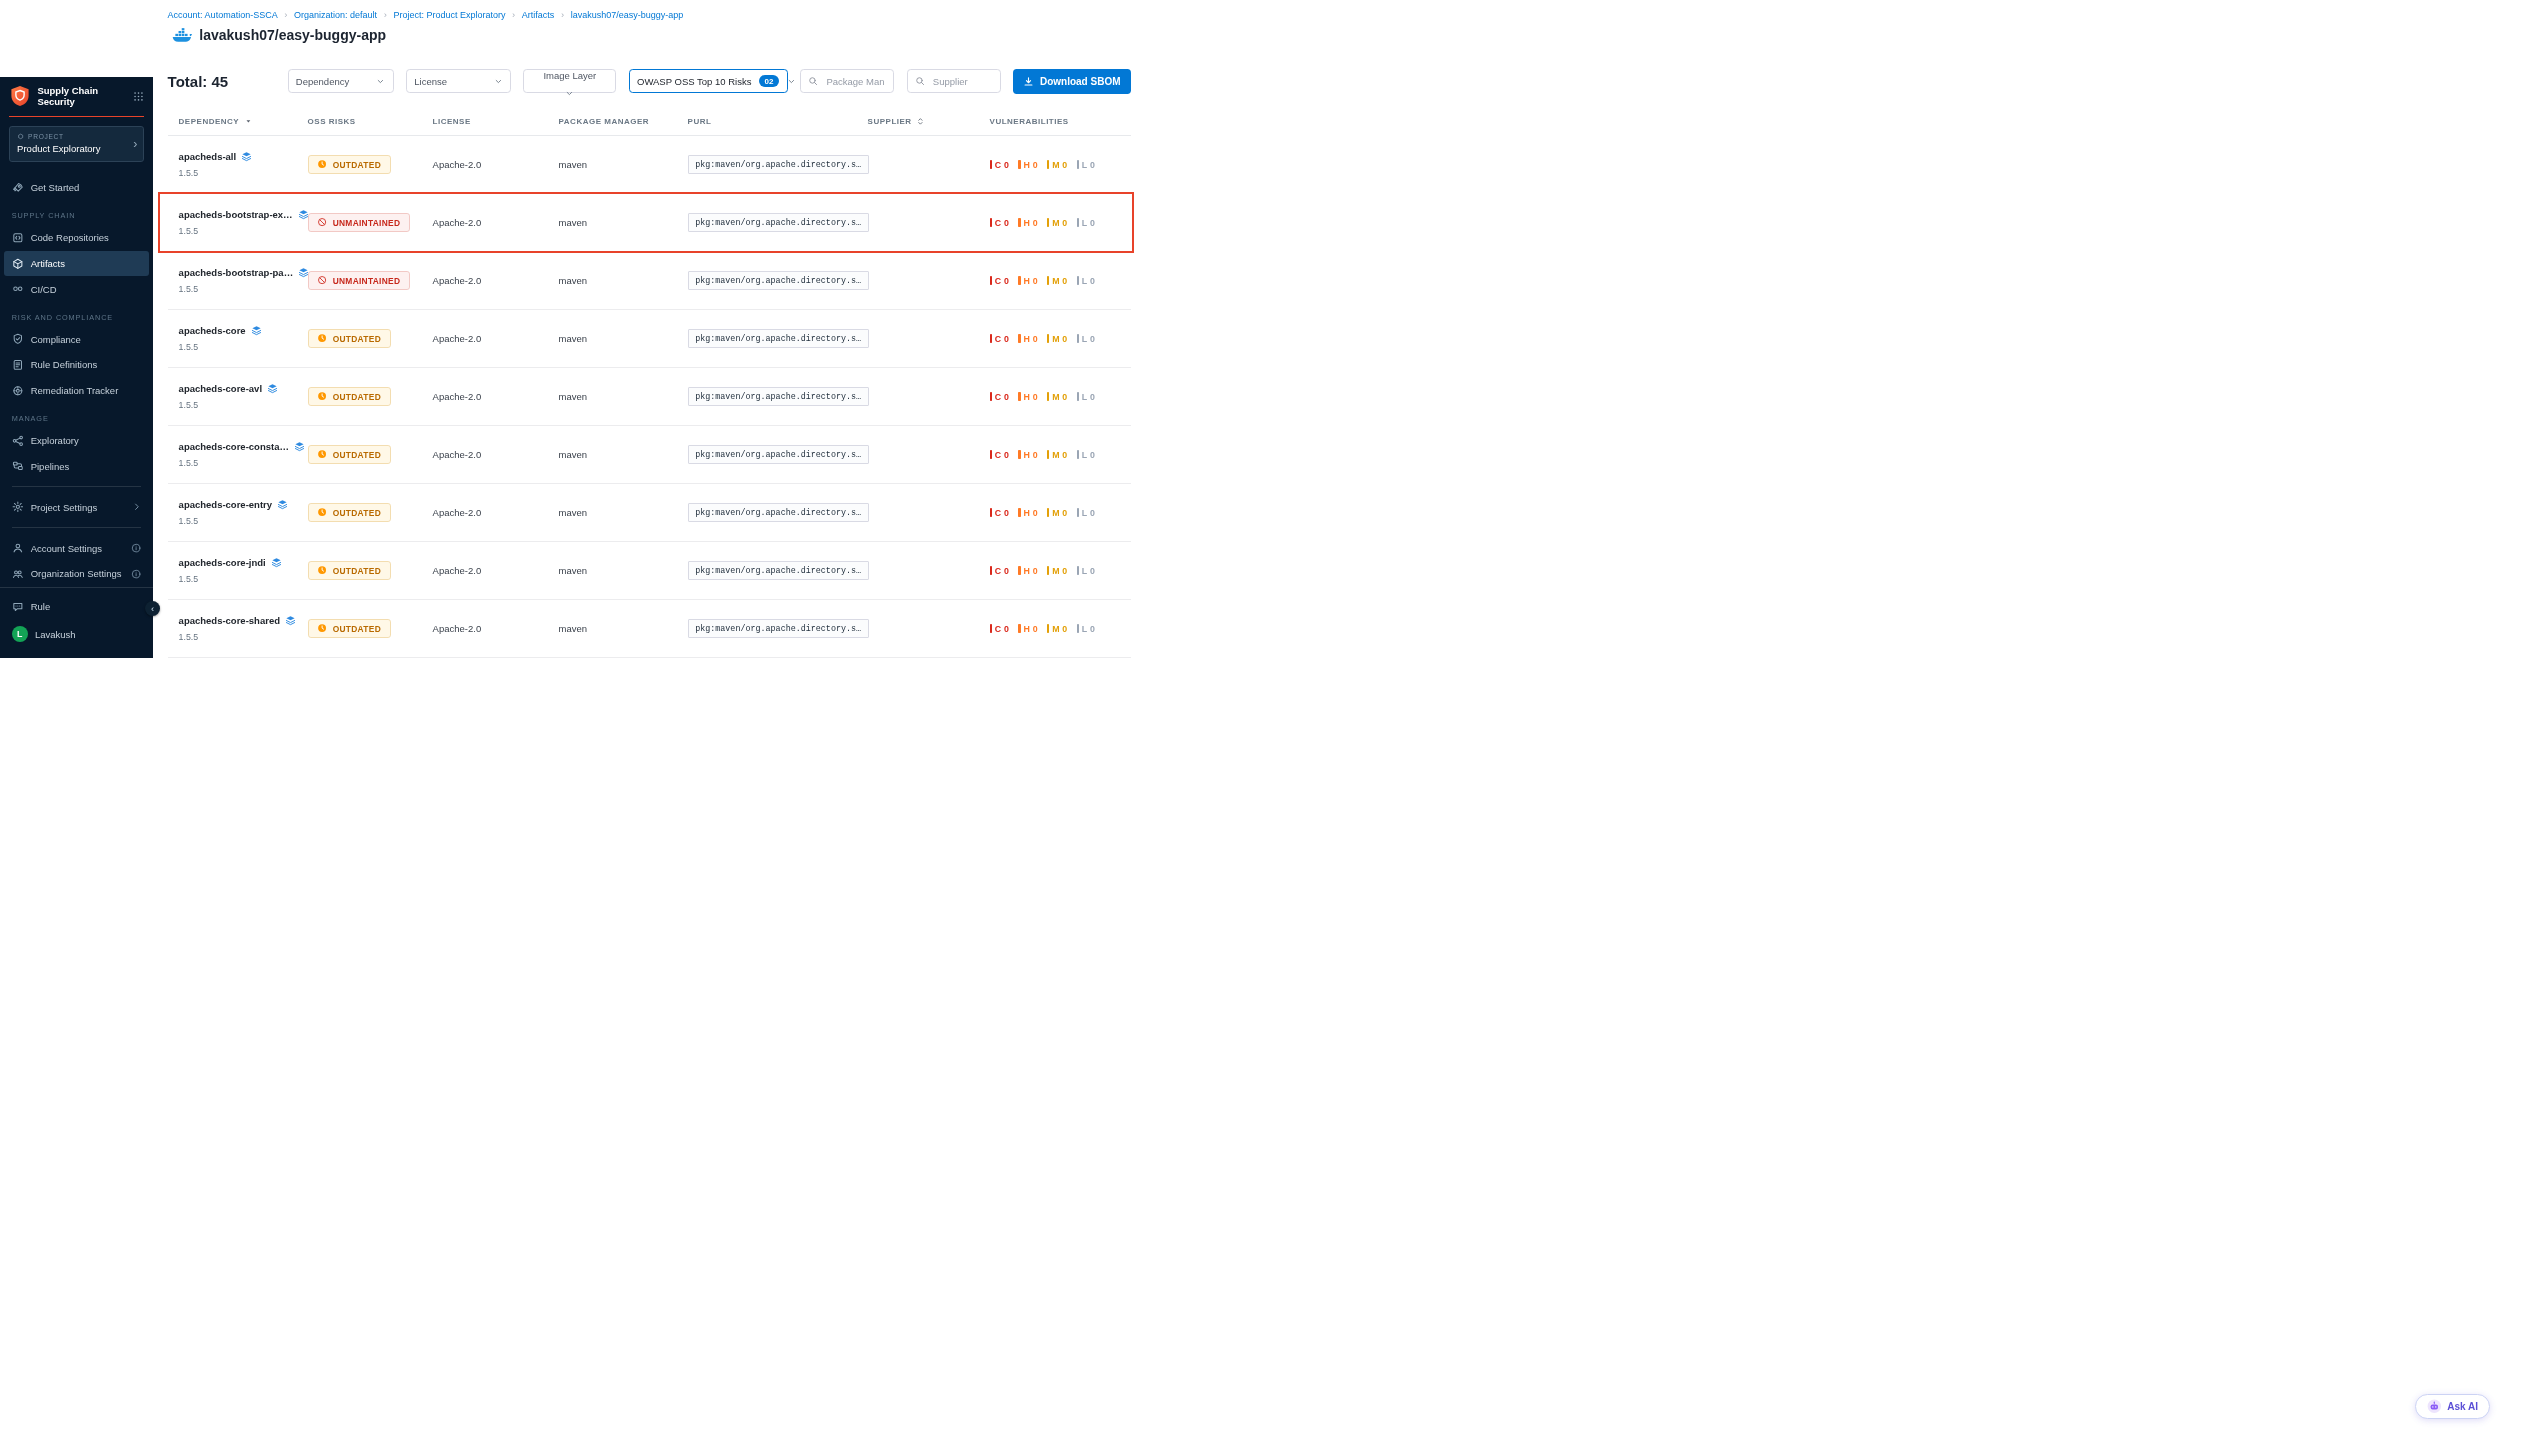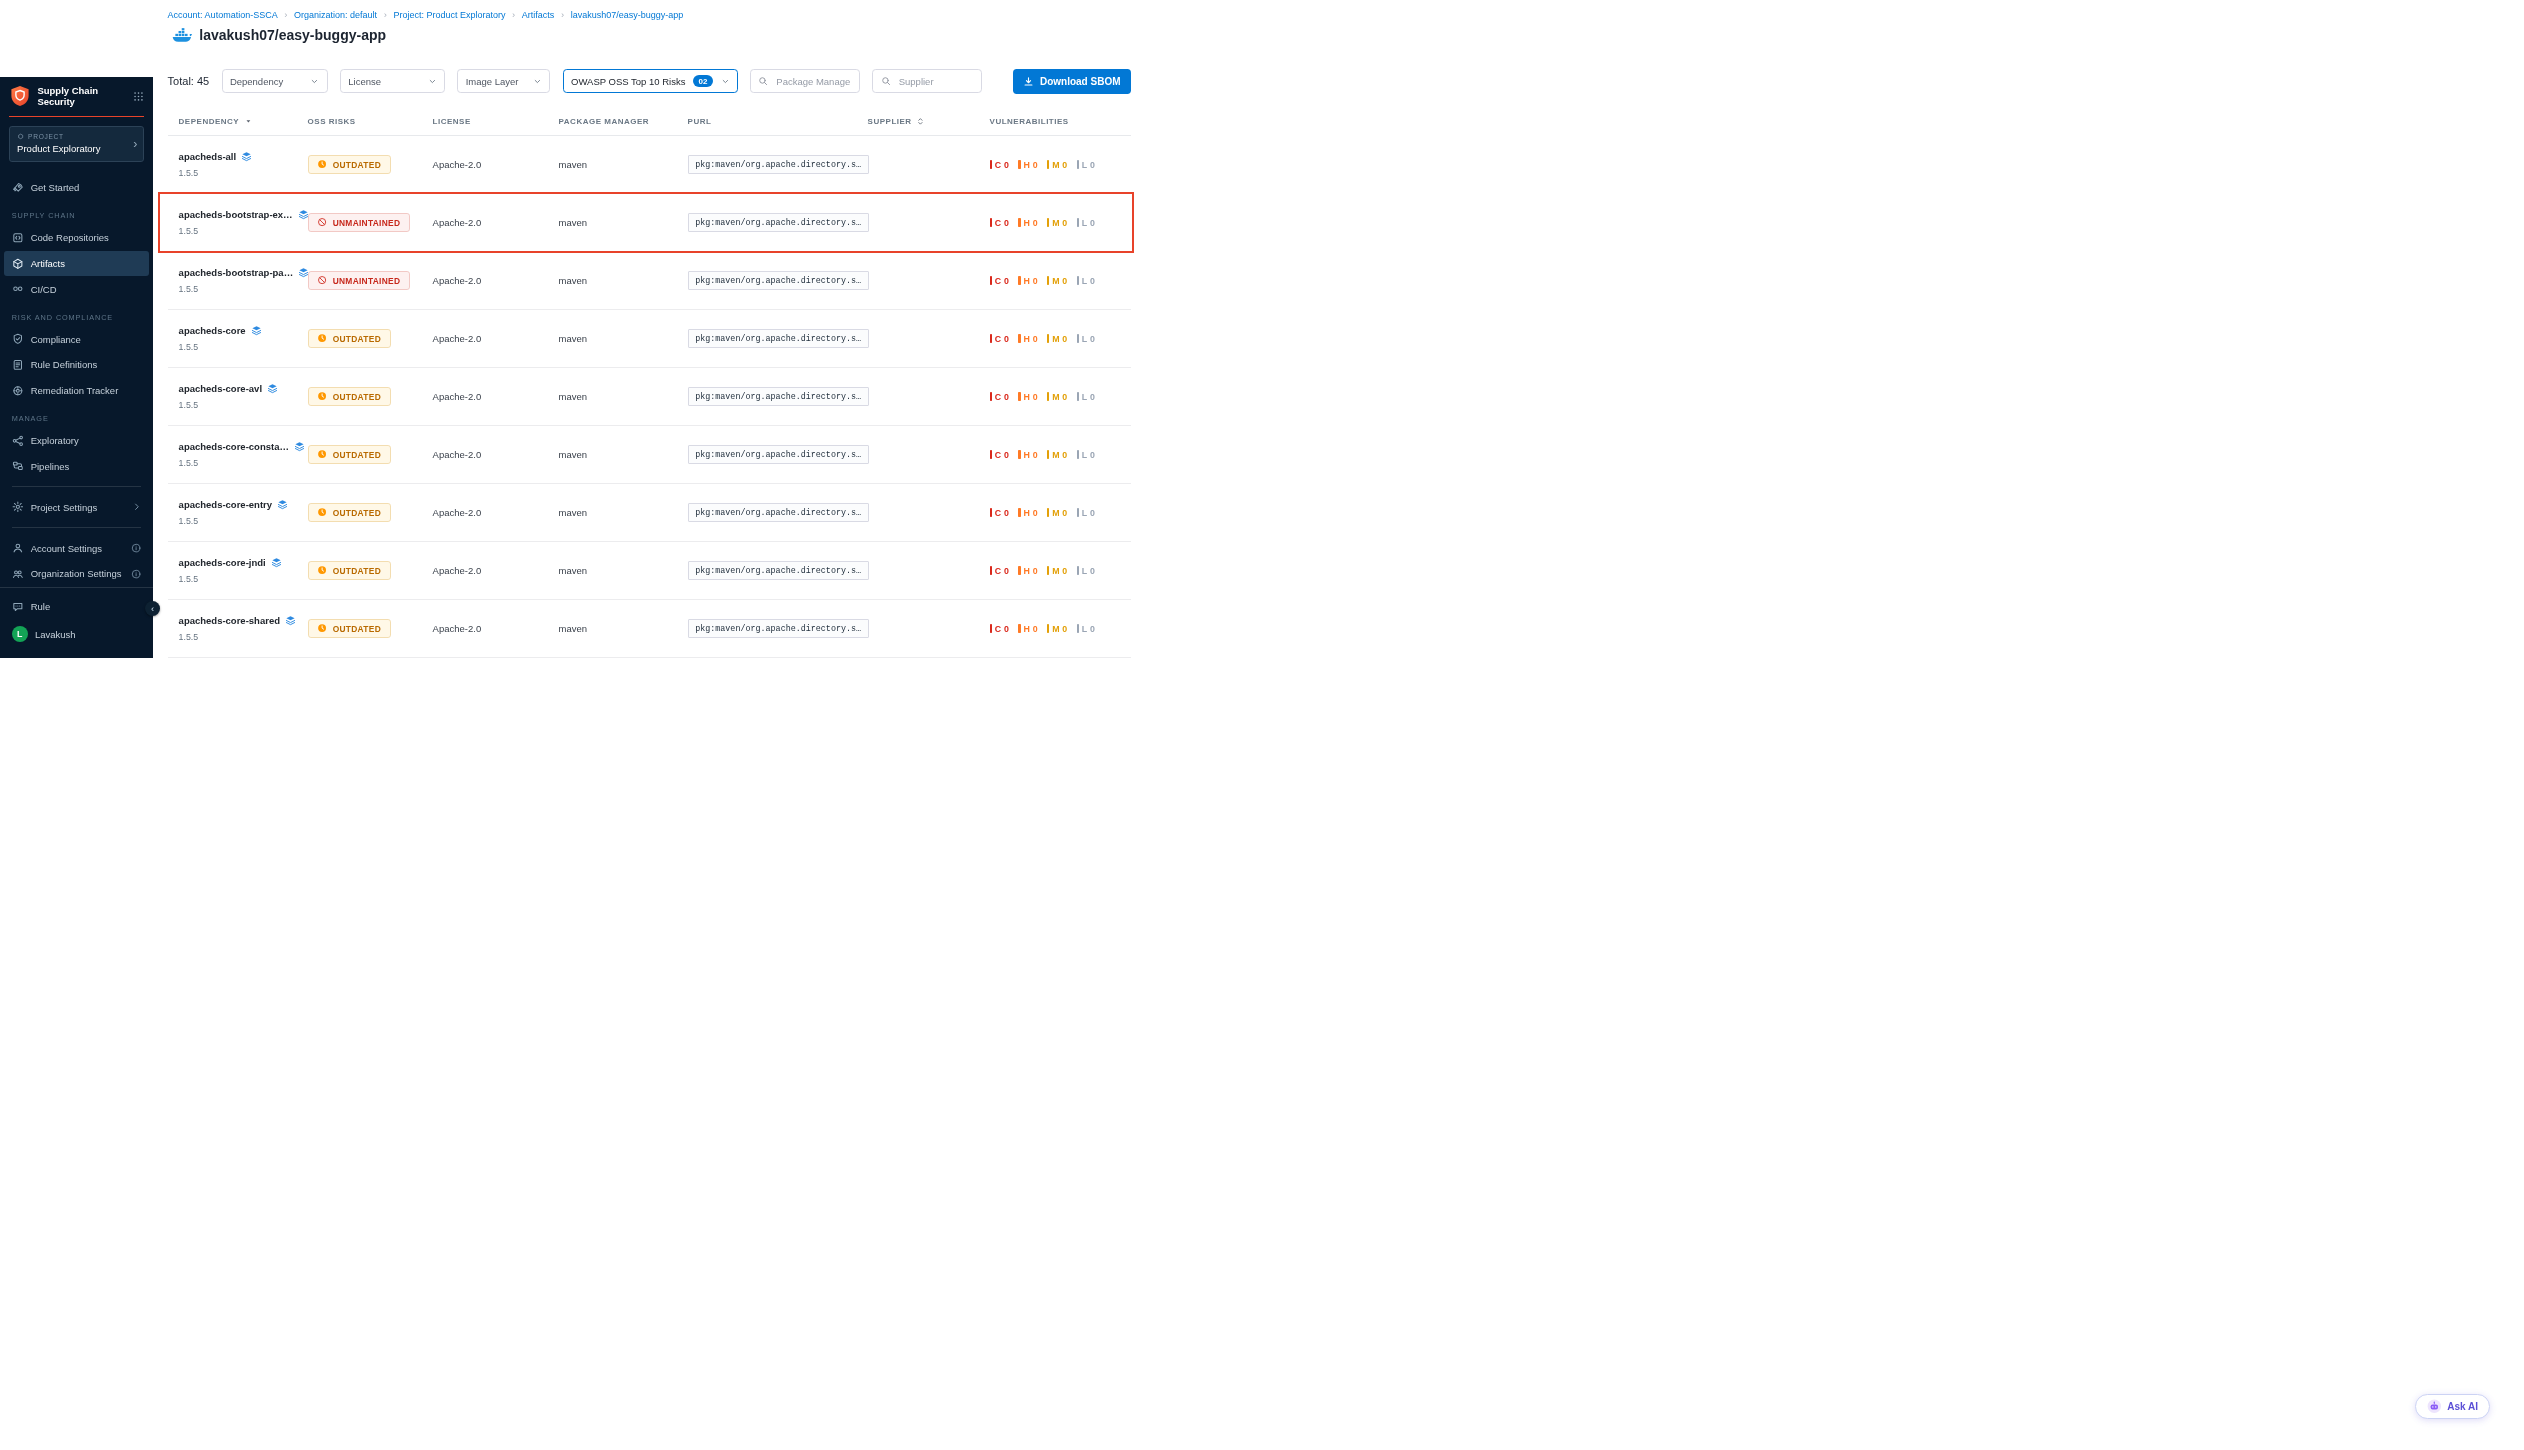"Total: 45" .total { font-size: 11px -> 15px; font-weight: normal -> bold; margin-right: none -> 47px }
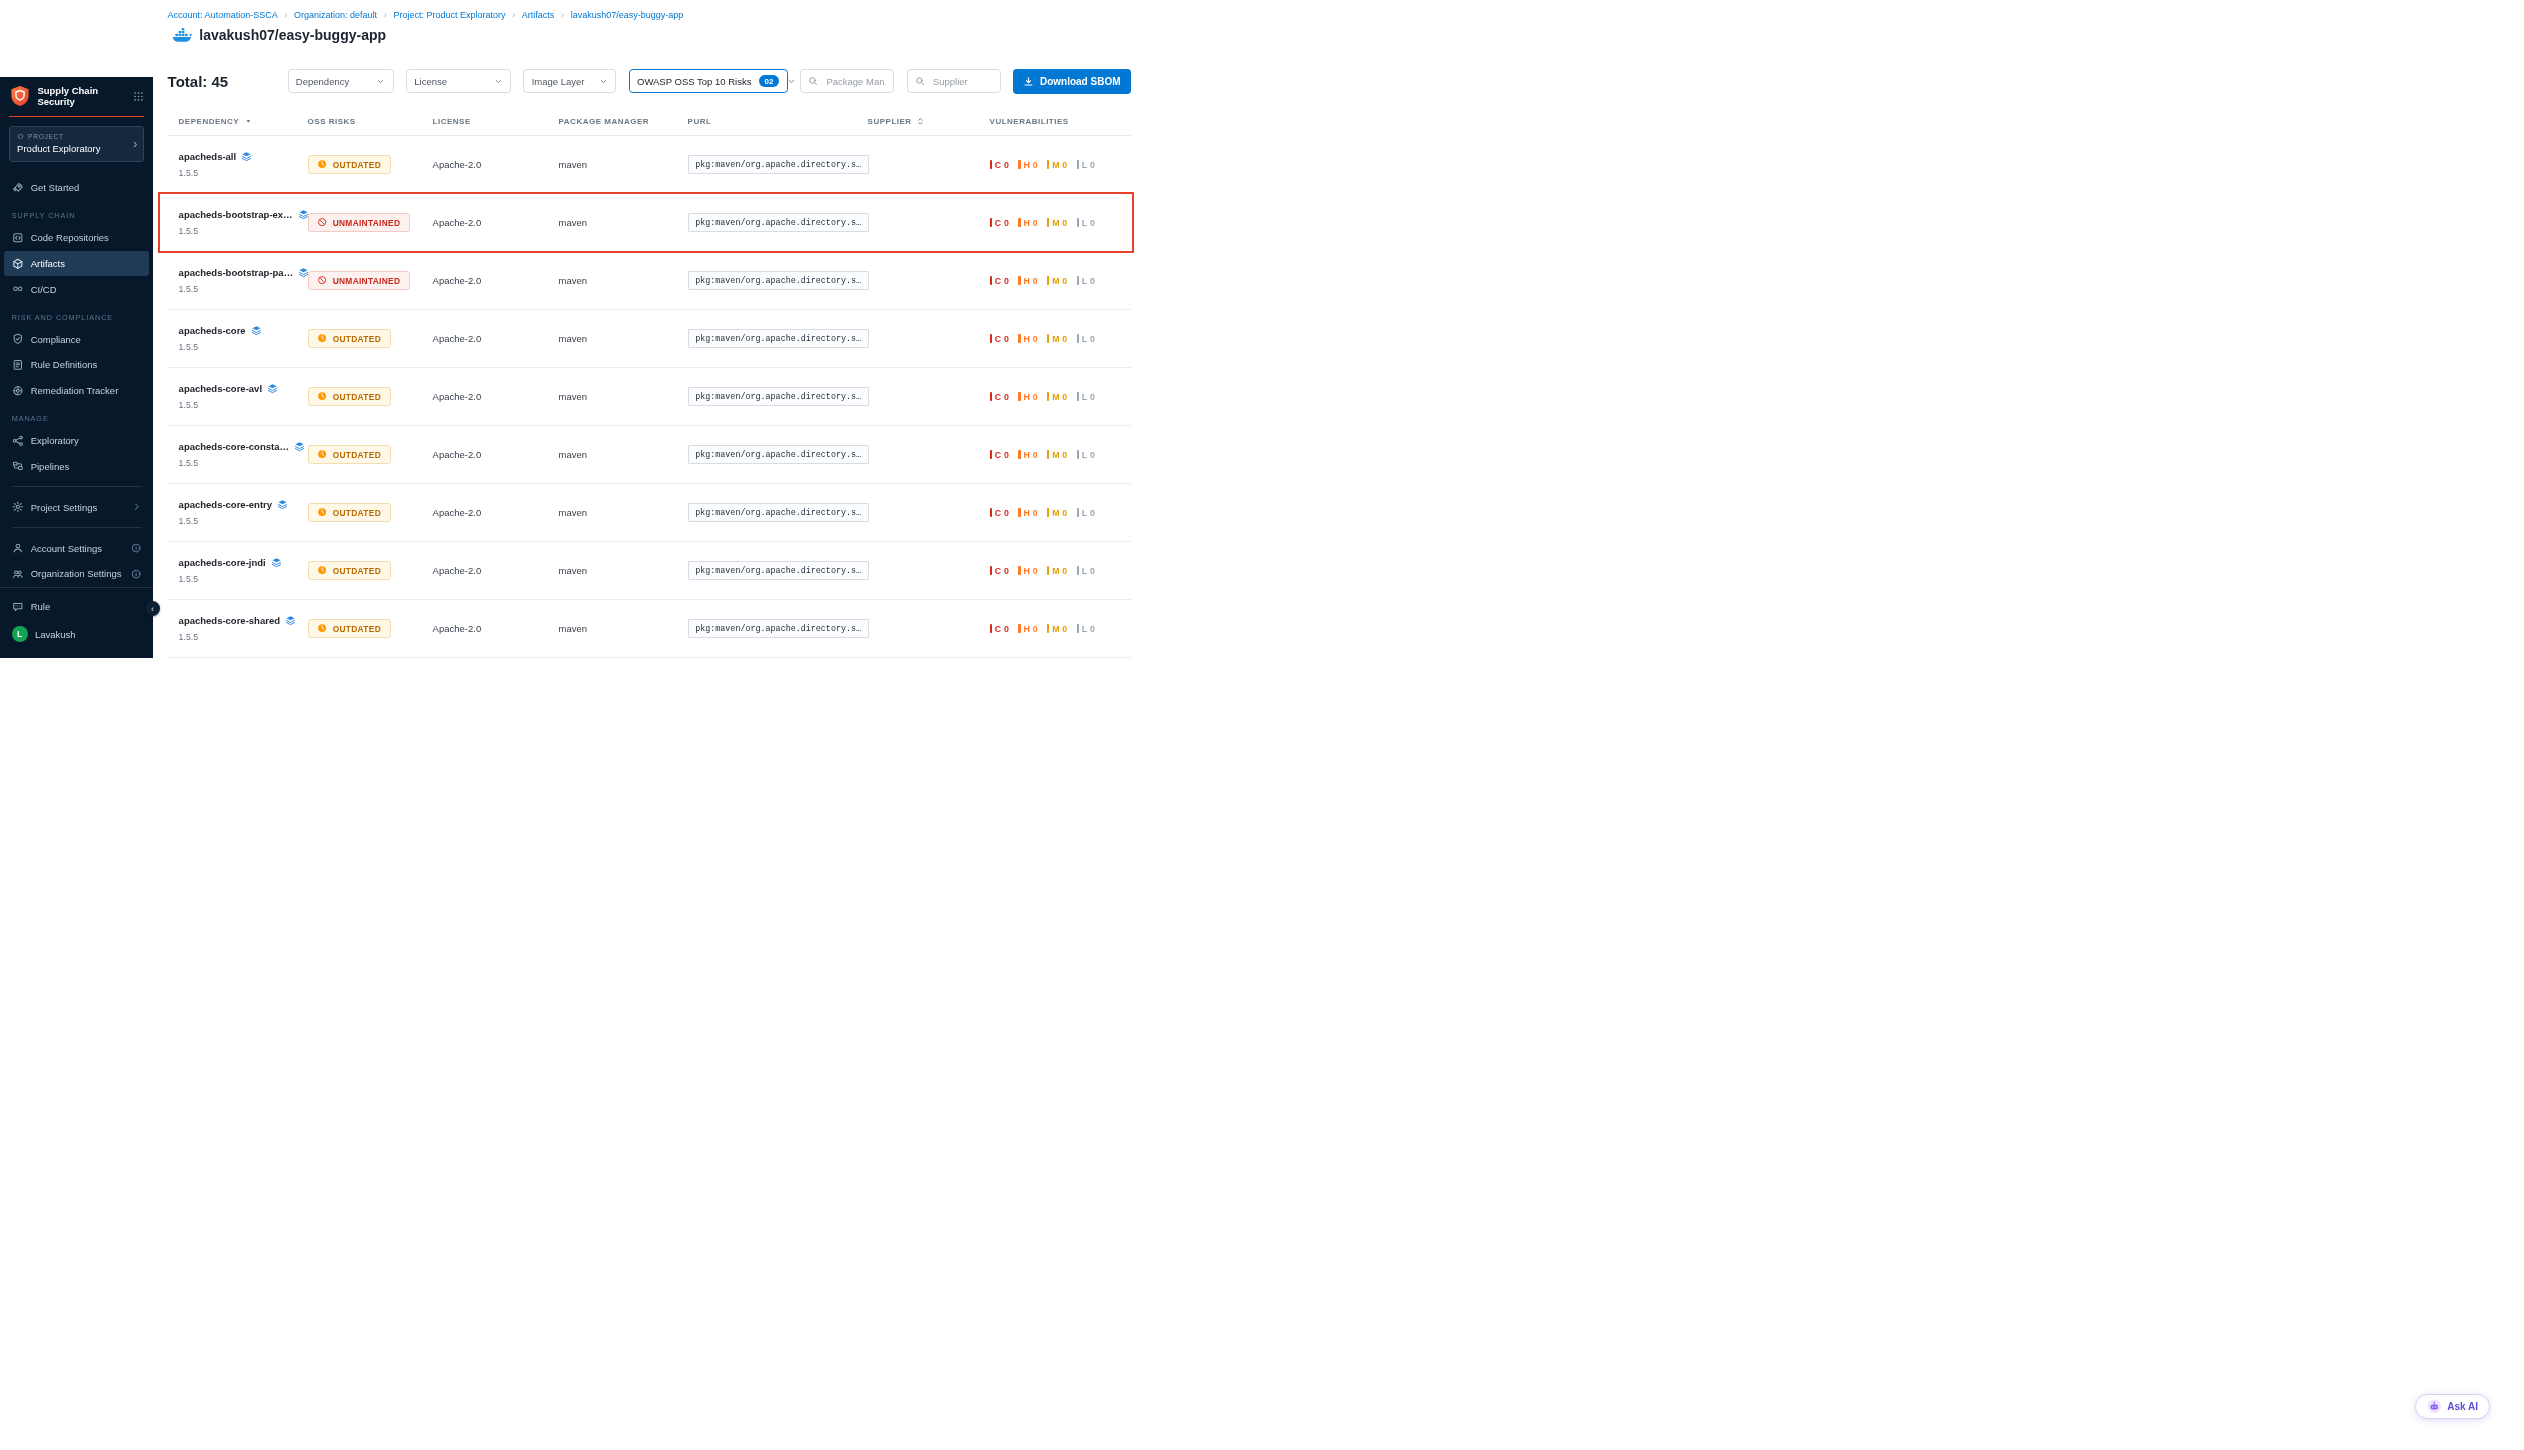"Image Layer" div.select { flex-direction: none -> column }
